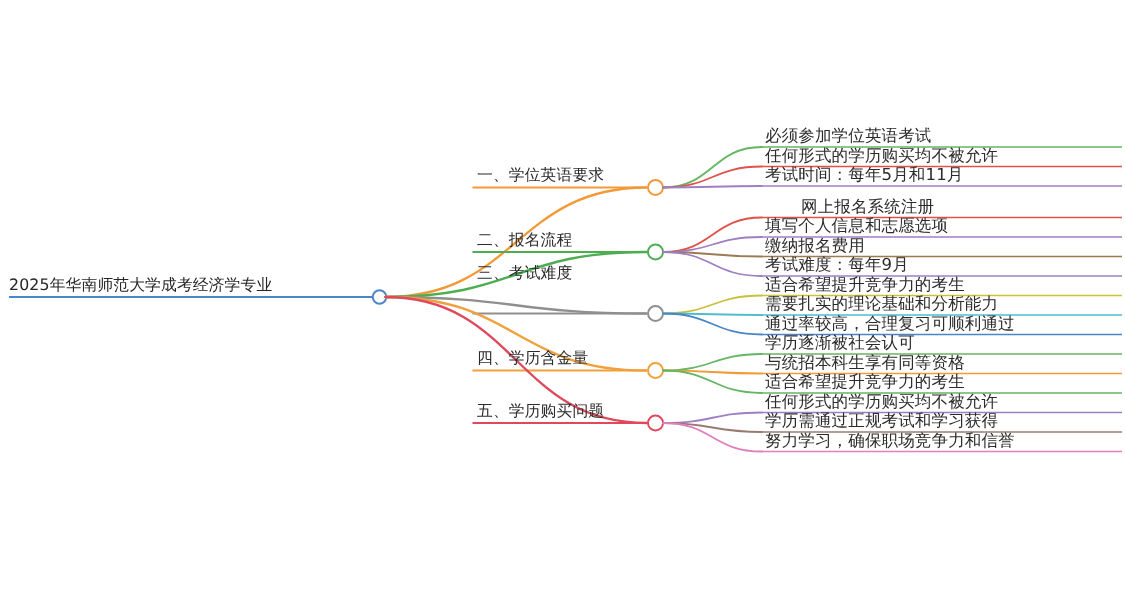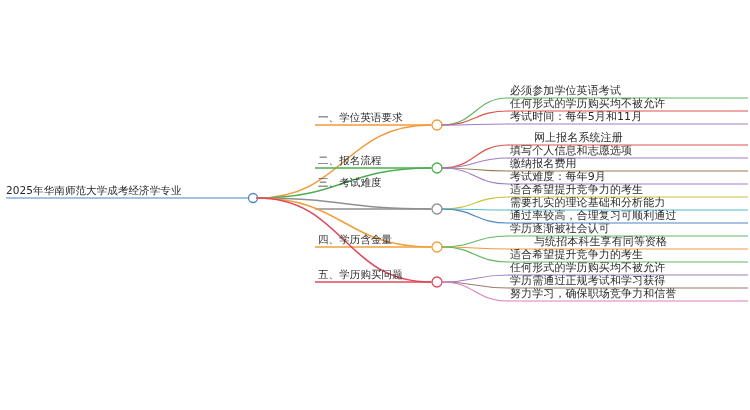"与统招本科生享有同等资格" div.node-text { left: 534px -> 510px }
